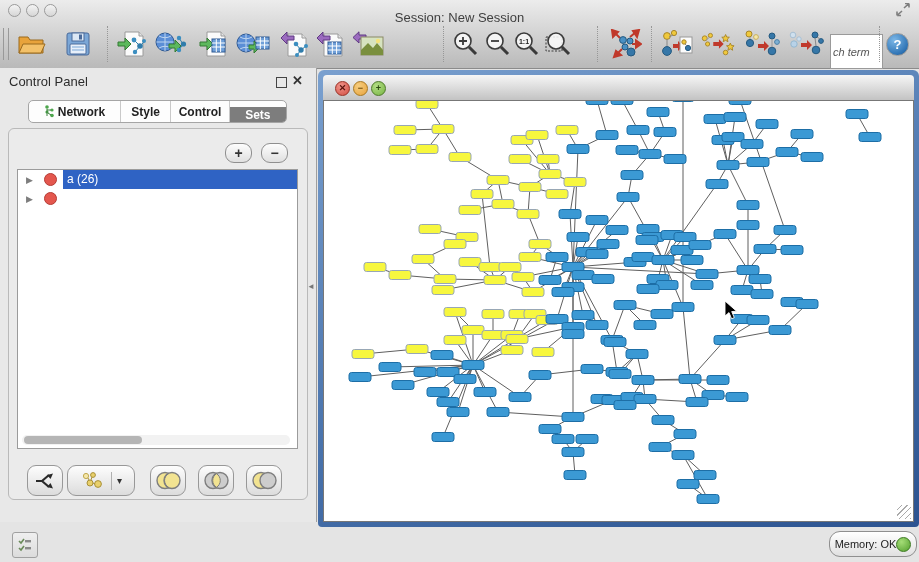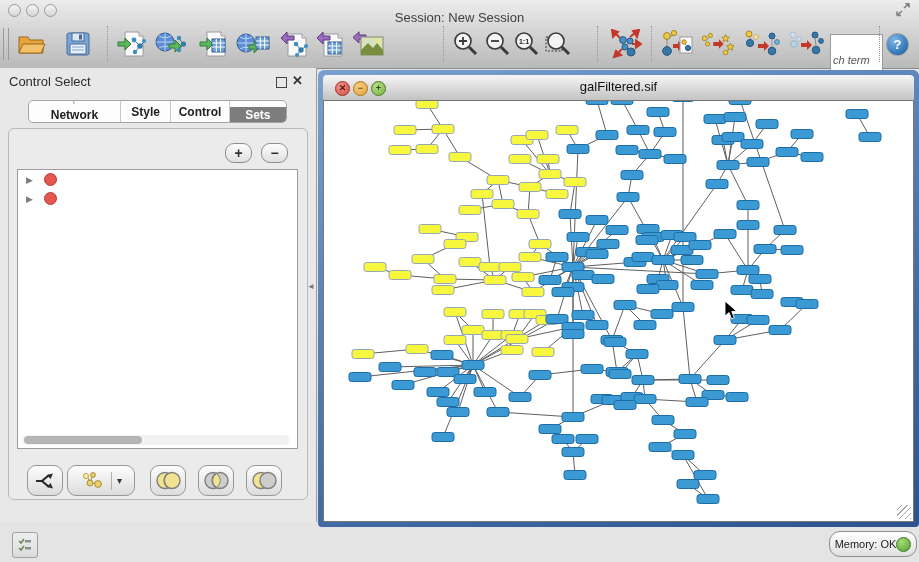"ch term" #search-input { padding: 16px 2px -> 8px 2px }
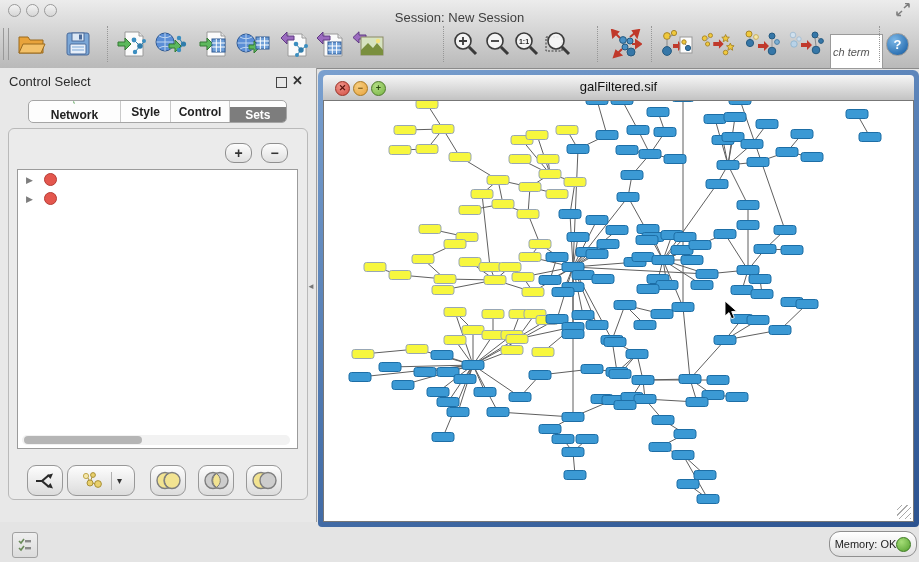"Control Select" span { text: Select -> Panel }
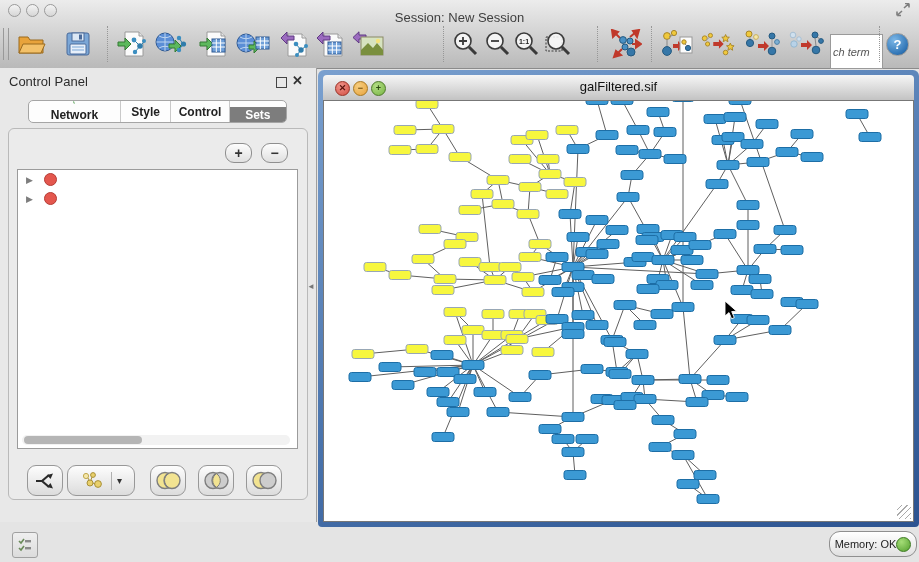"galFiltered.sif" div { html: <div>galFiltered.sif</div> -> none }
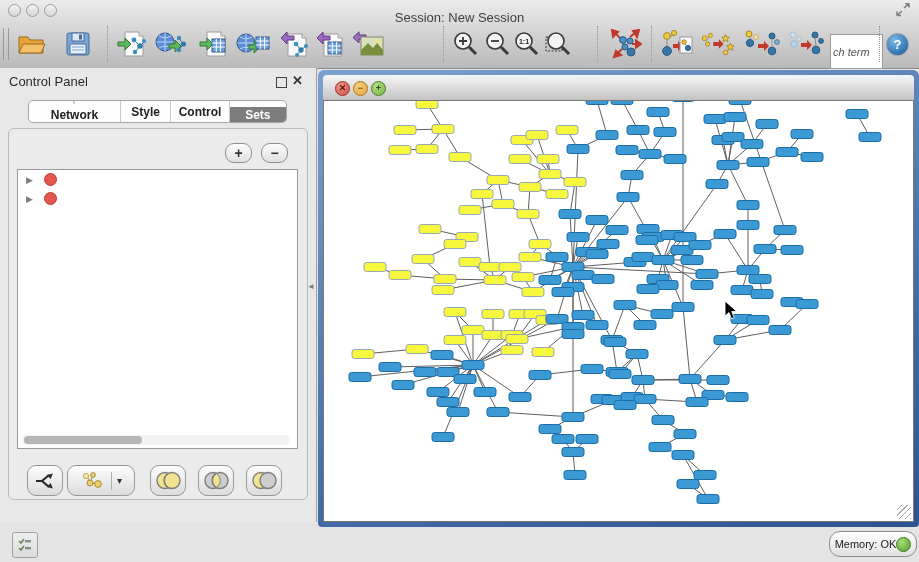"Network" .tab { flex-direction: column -> none }
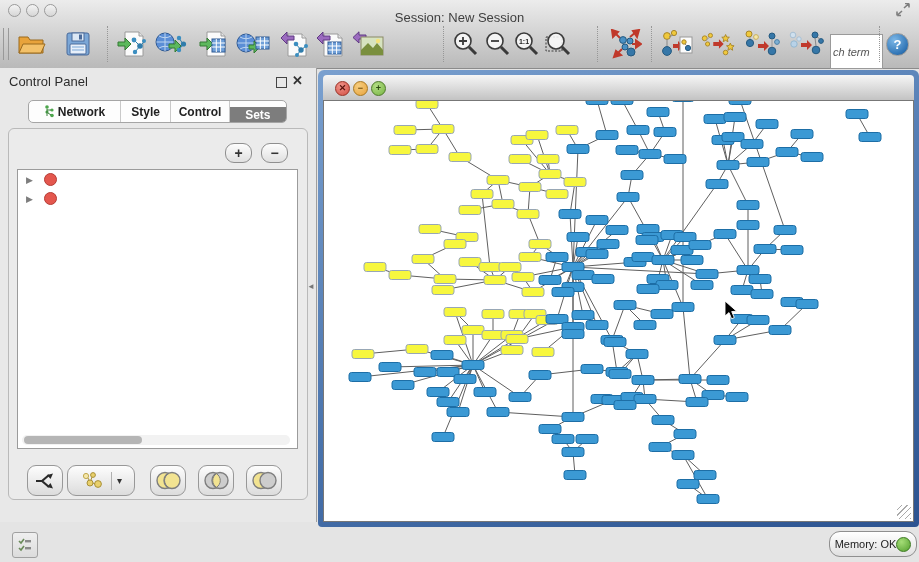"a (26)" span.set-label { html: none -> <span>a (26)</span> }
